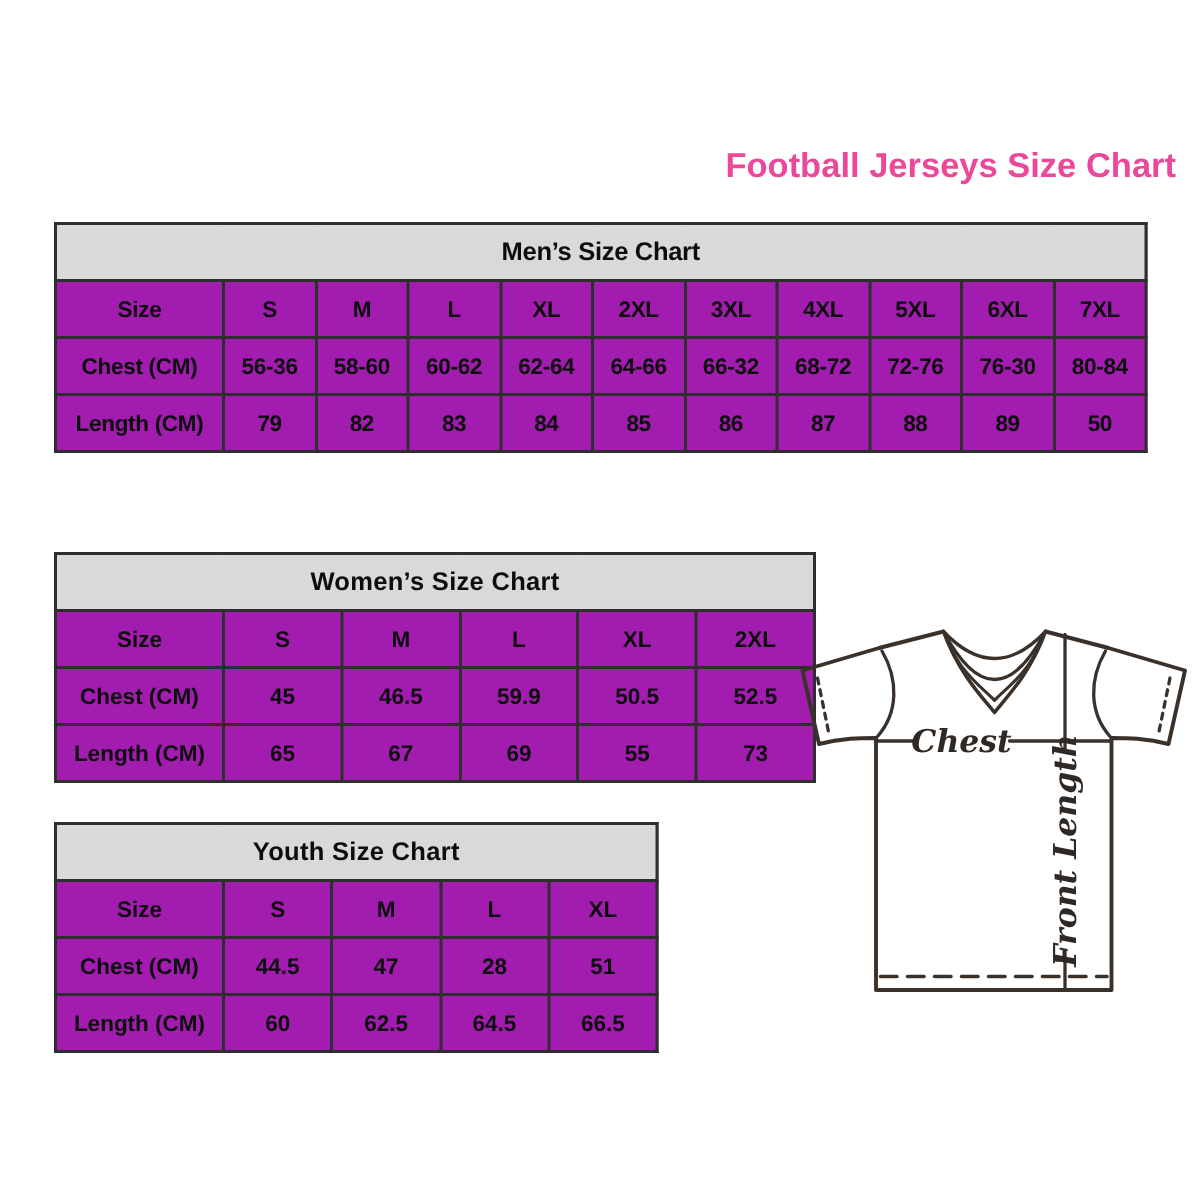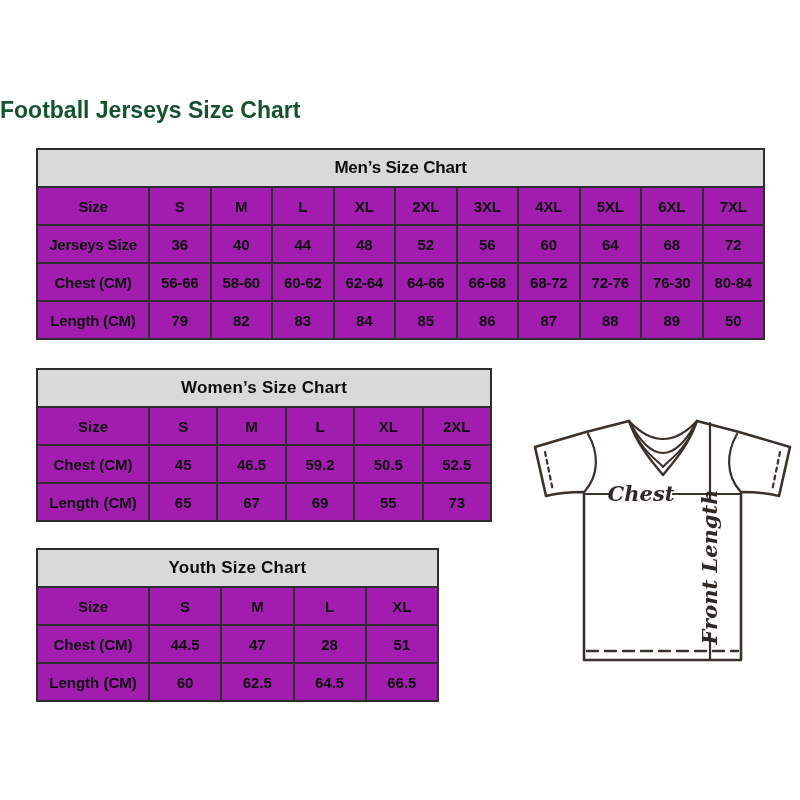"Football Jerseys Size Chart" .title { color: #14532d -> #ec4899; text-align: left -> right }
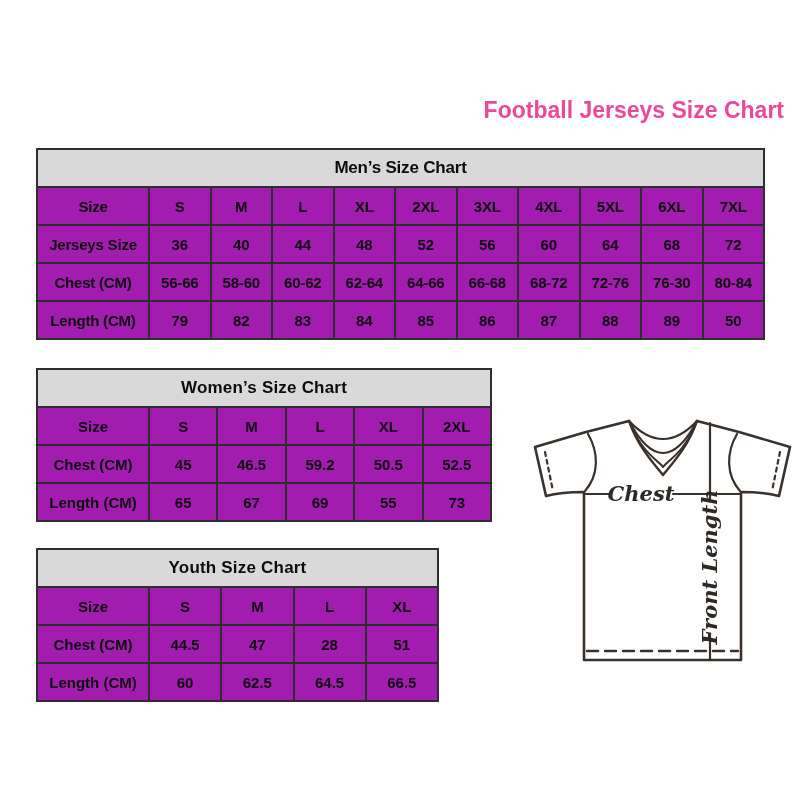"Jerseys Size" tr { html: <tr> <td>Jerseys Size</td> <td>36</td> <td>40</td> <td>44</td> <td>48</td> <td>52</td> <td>56</td> <td>60</td> <td>64</td> <td>68</td> <td>72</td> </tr> -> none }
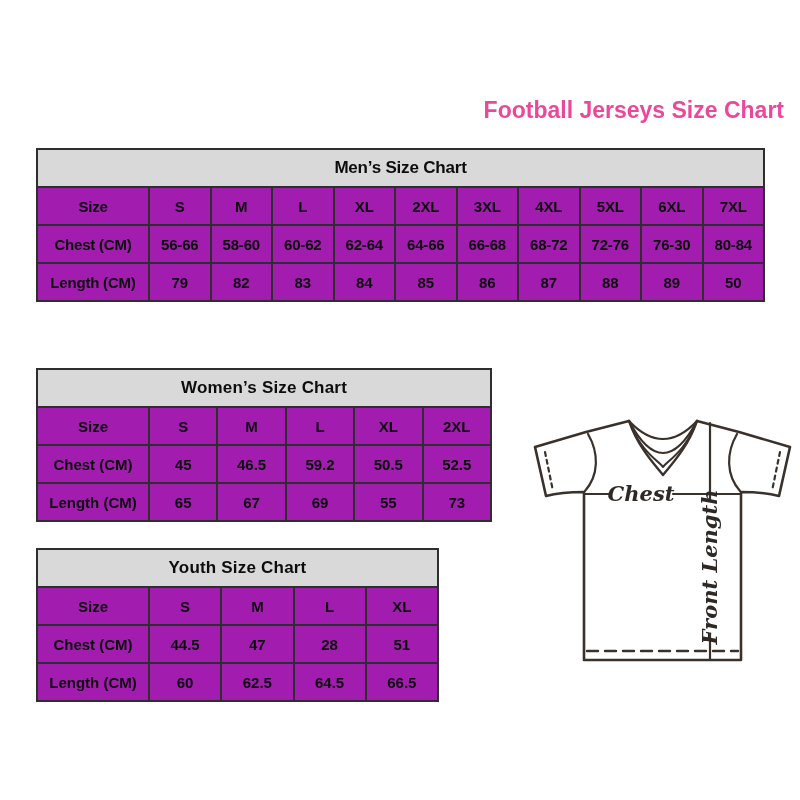"56-66" td { text: 56-66 -> 56-36 }
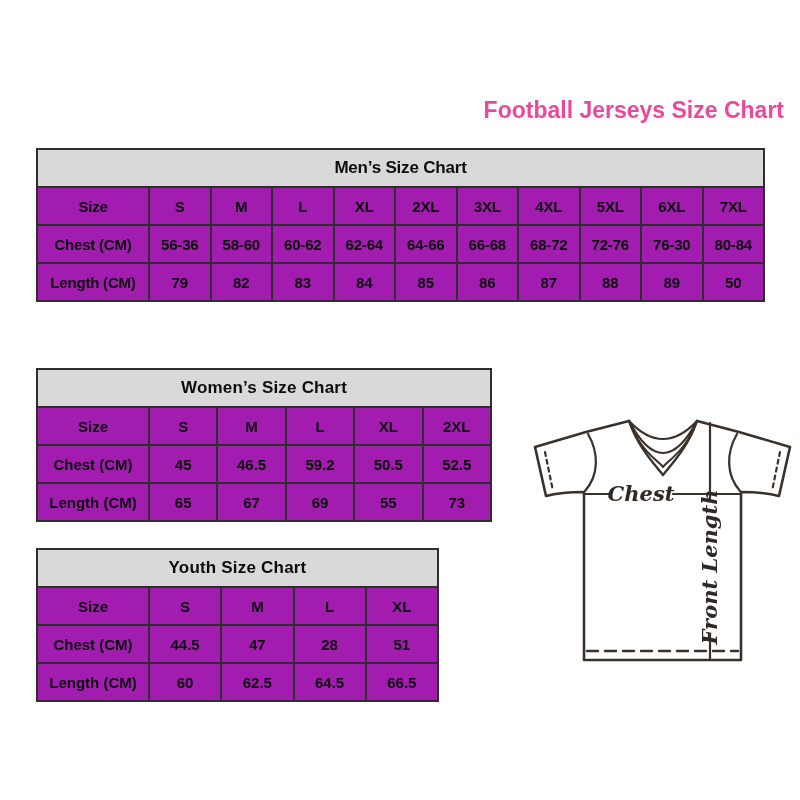"66-68" td { text: 66-68 -> 66-32 }
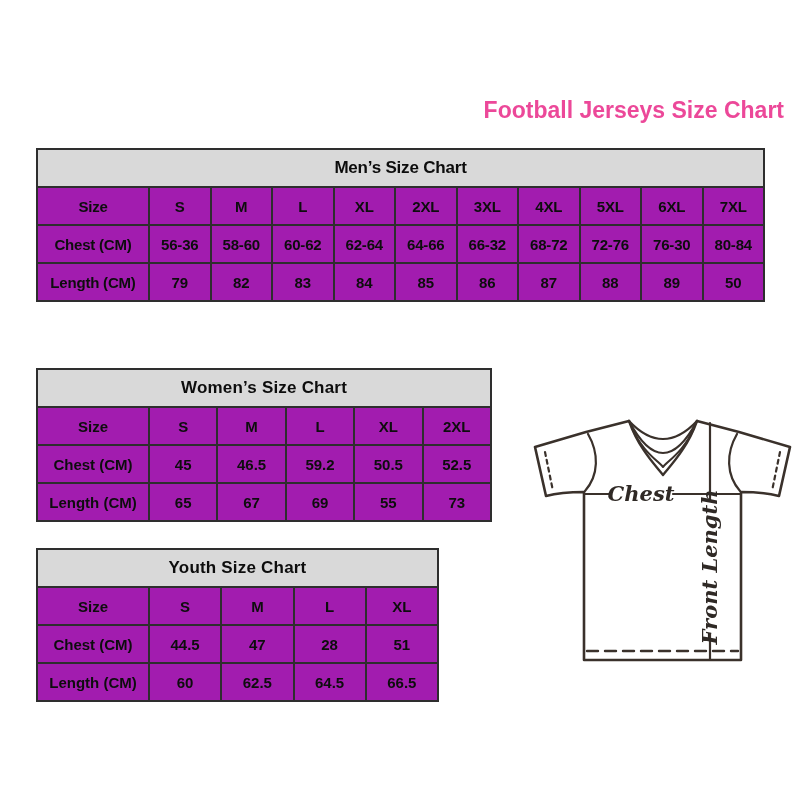"Women’s Size Chart" #womens-table { width: 456px -> 508px }
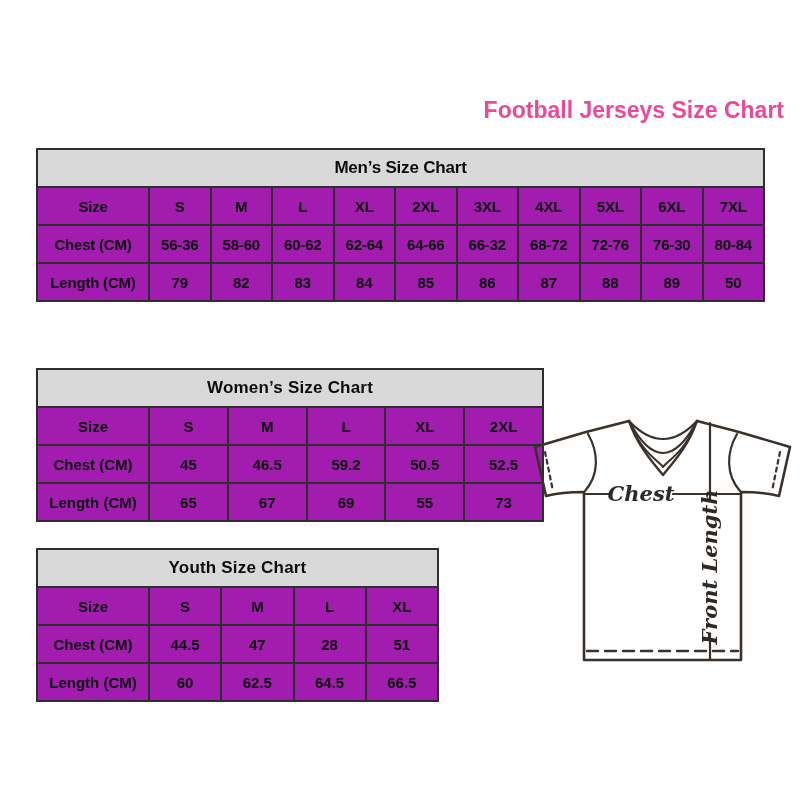"59.2" td { text: 59.2 -> 59.9 }
